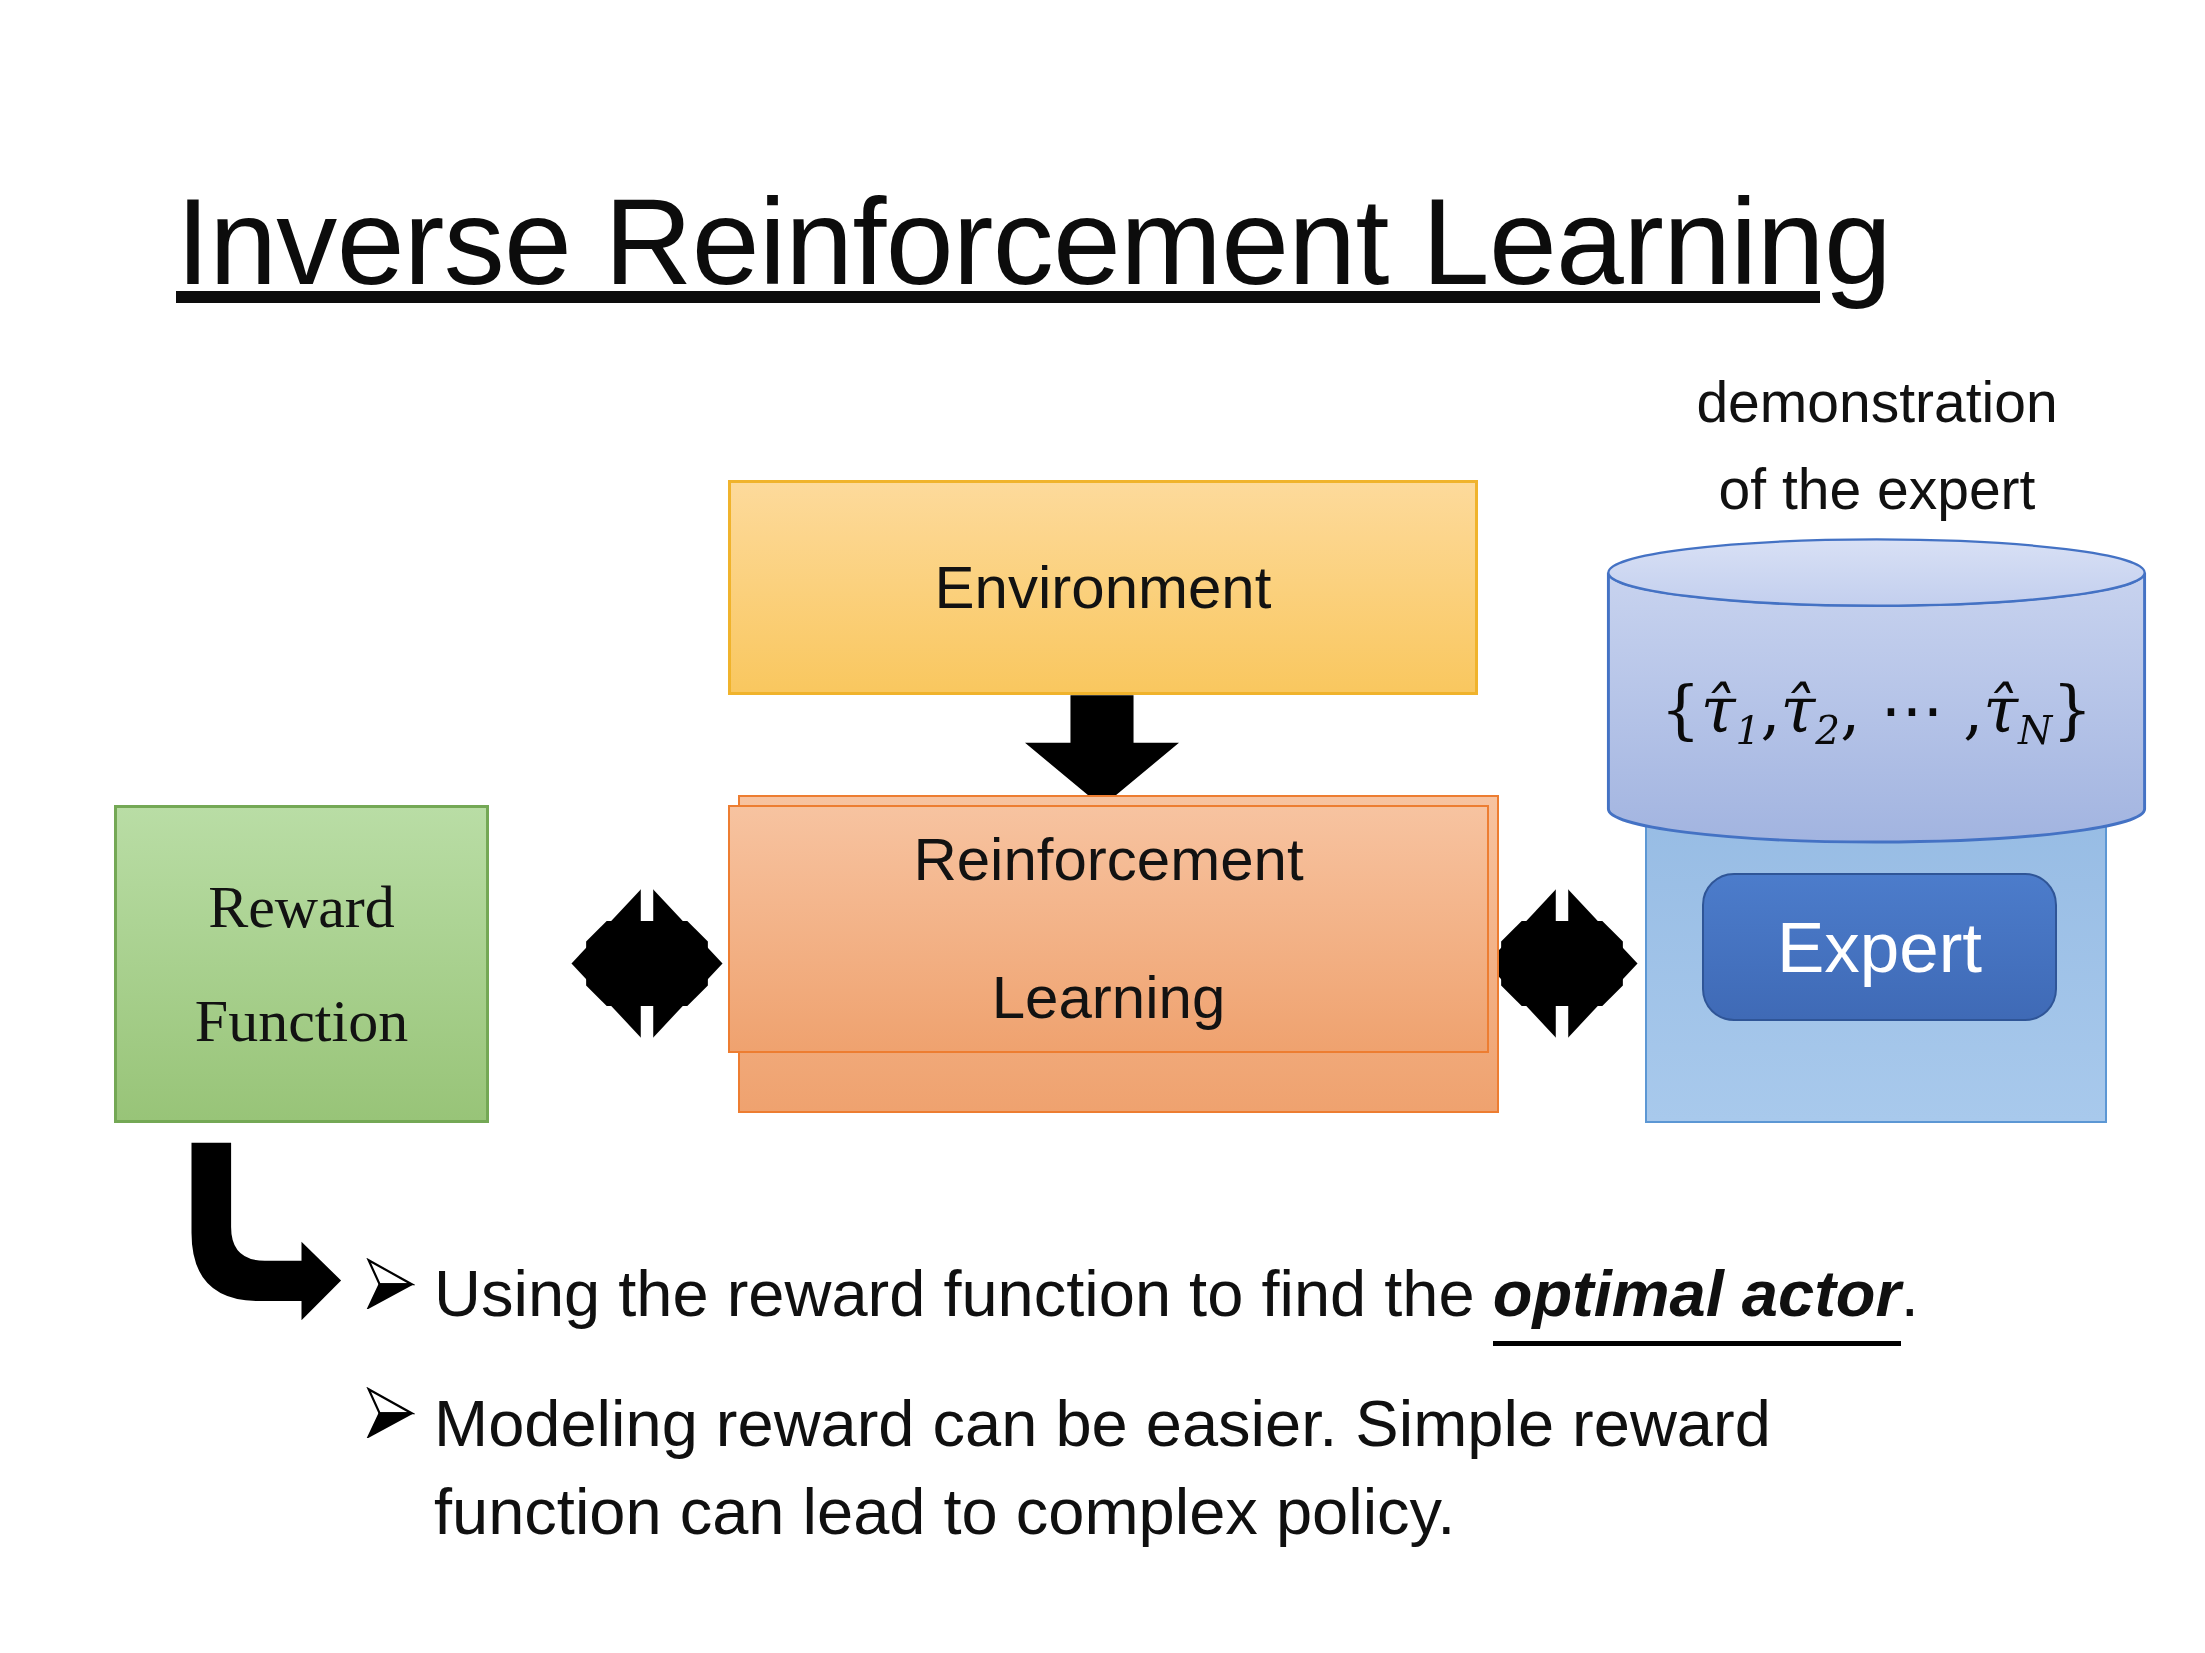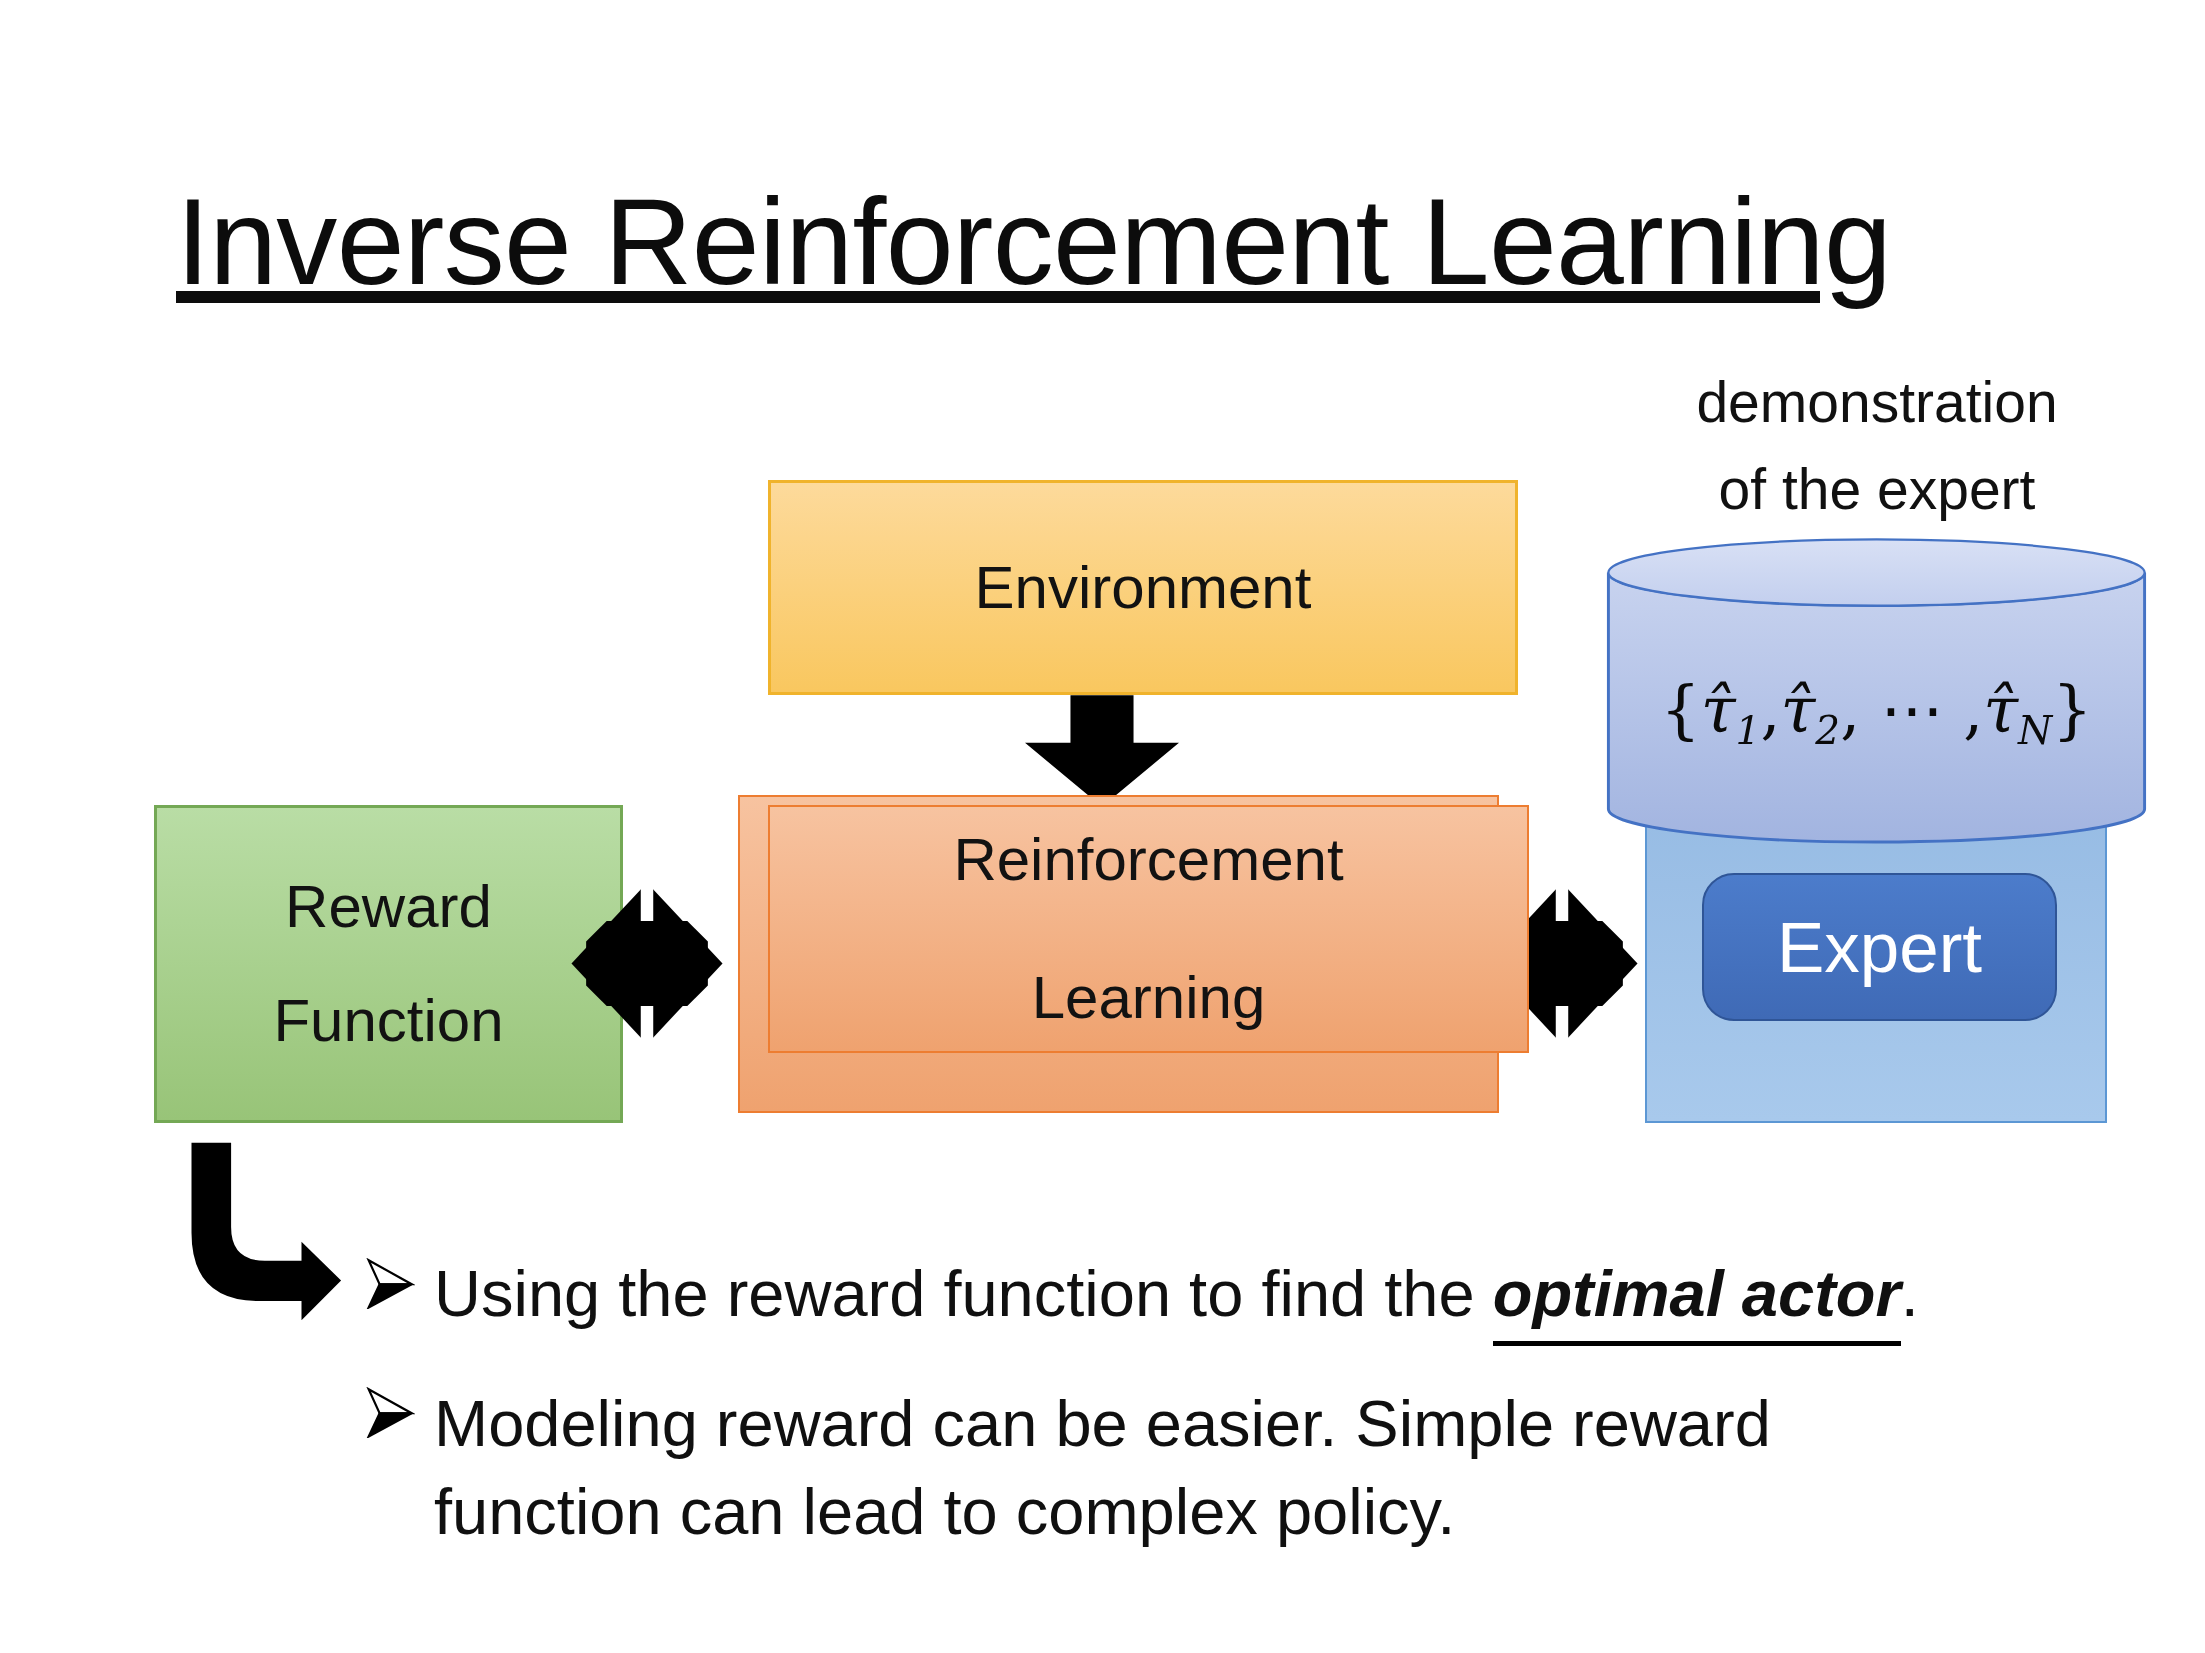"Environment" .box { margin-left: 40px -> none }
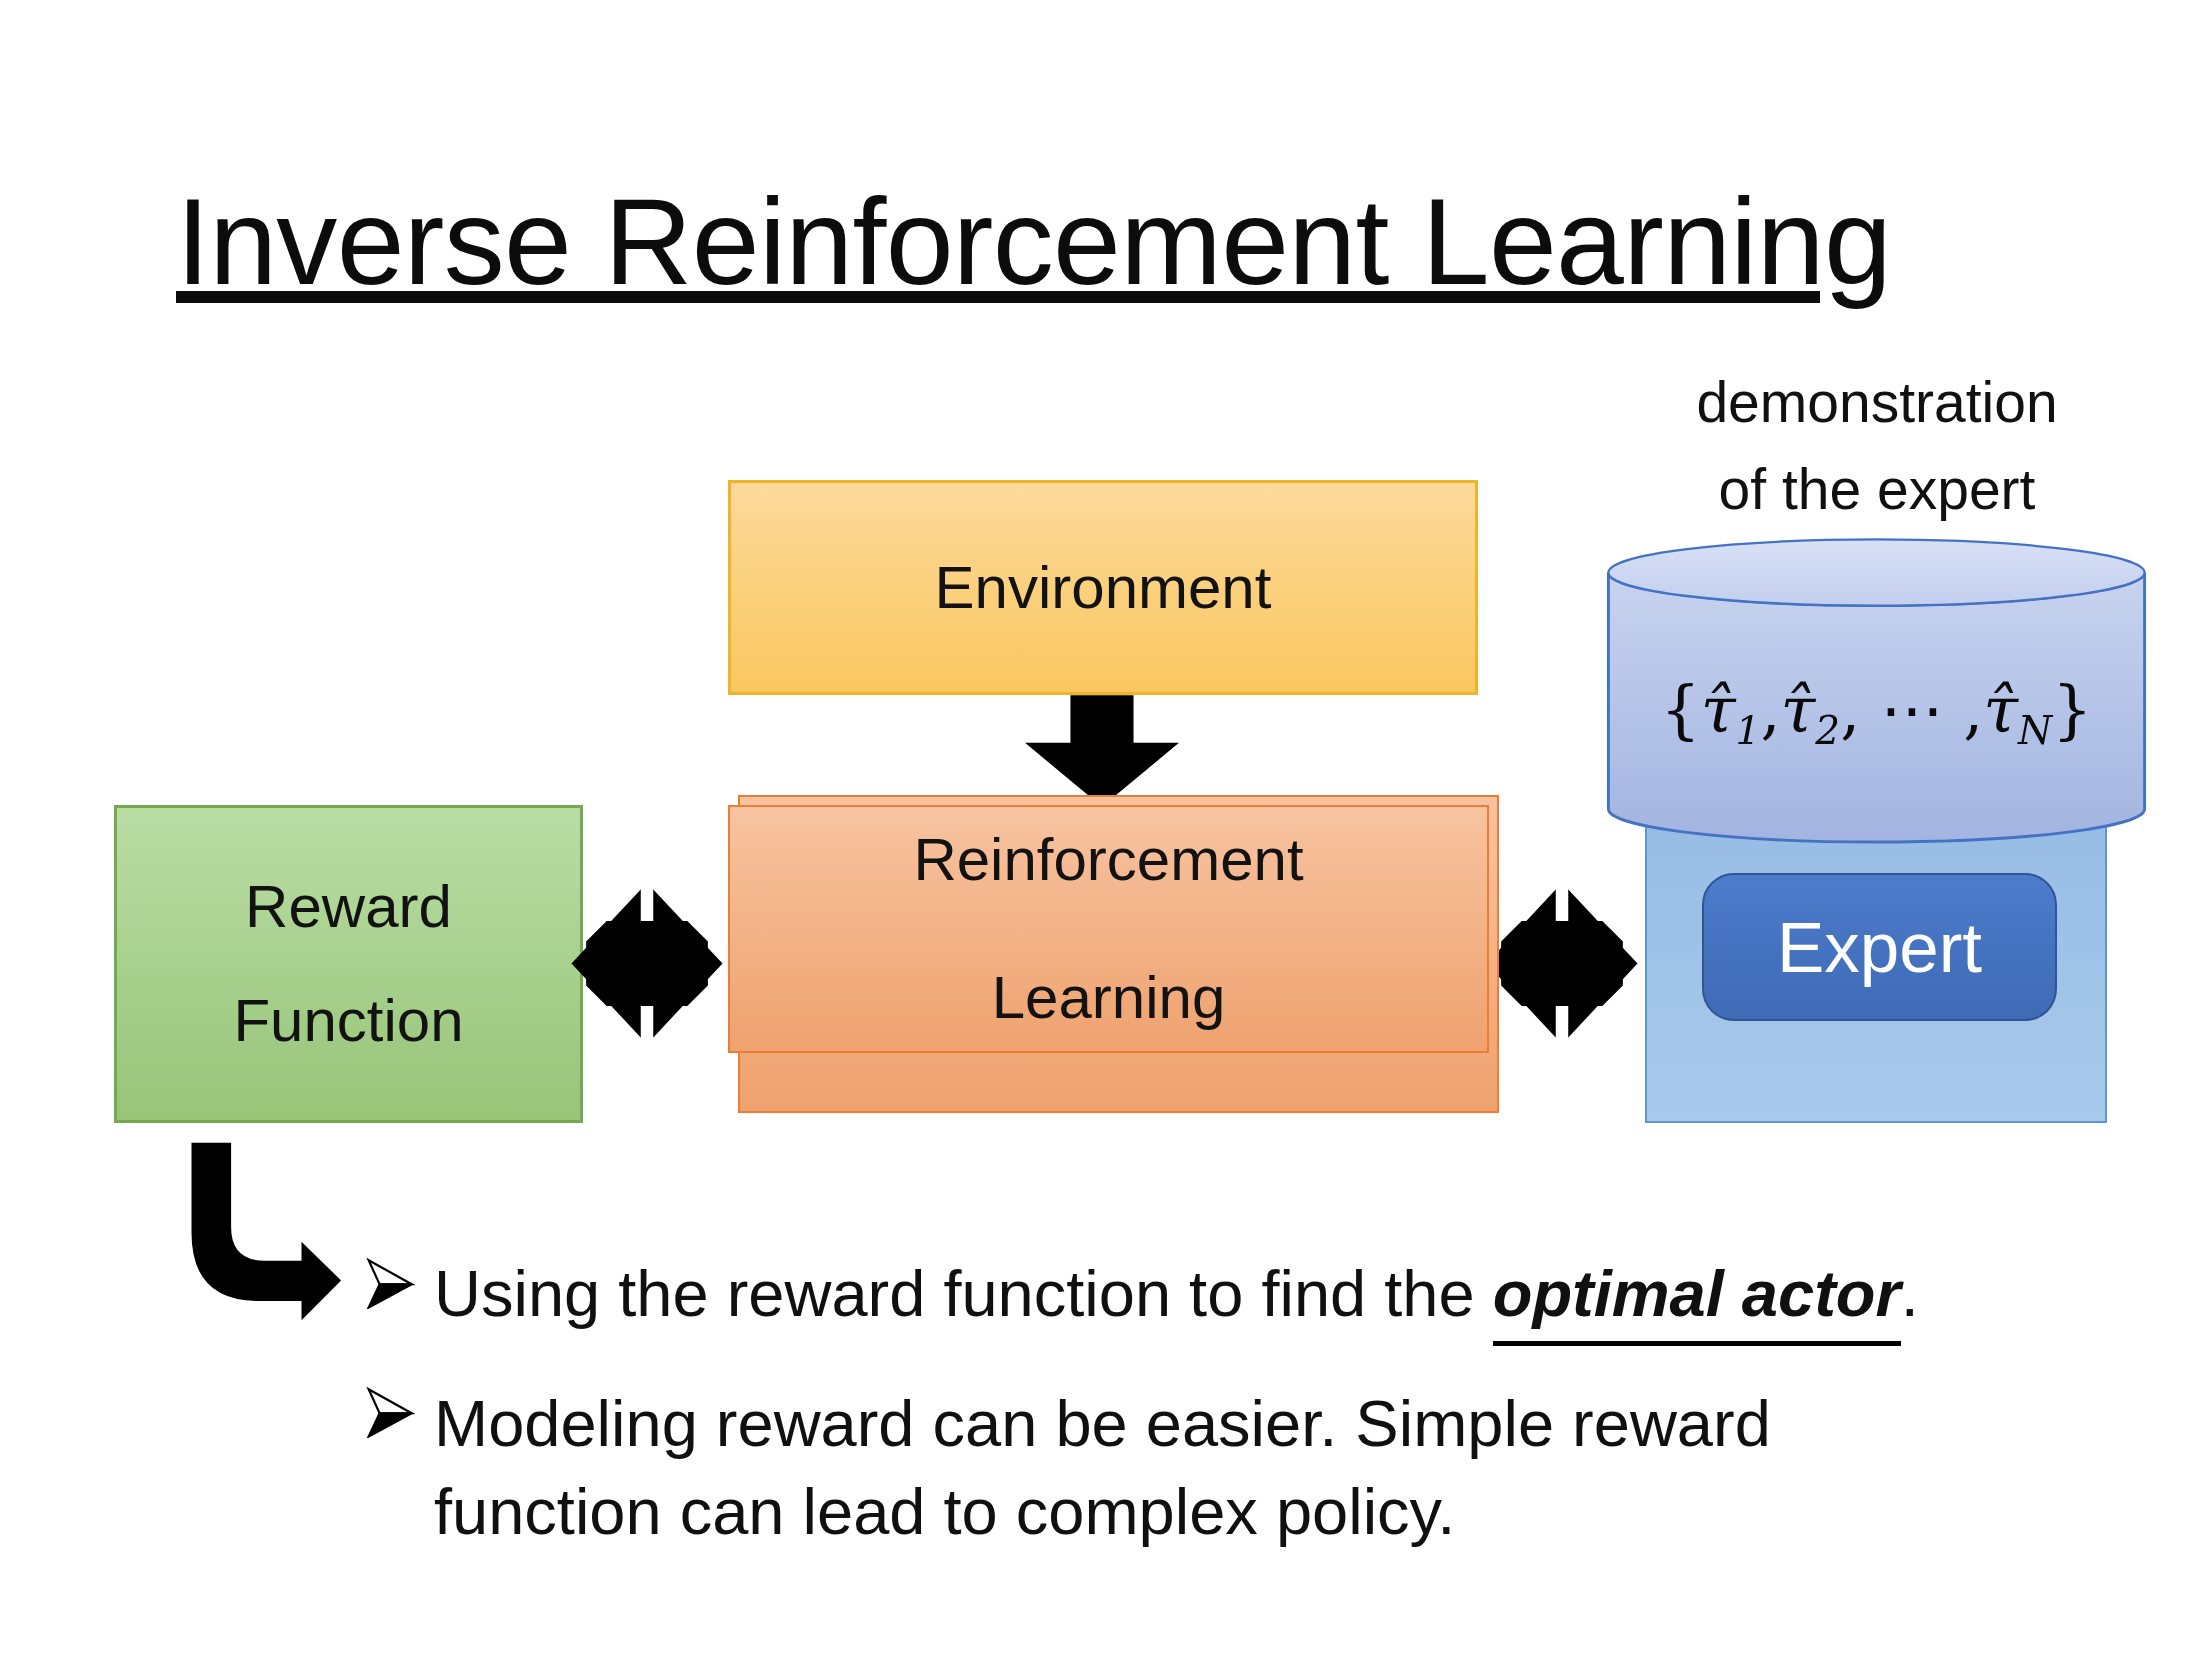"Reward" .reward { font-family: none -> Liberation Serif, serif; width: 469px -> 375px }
